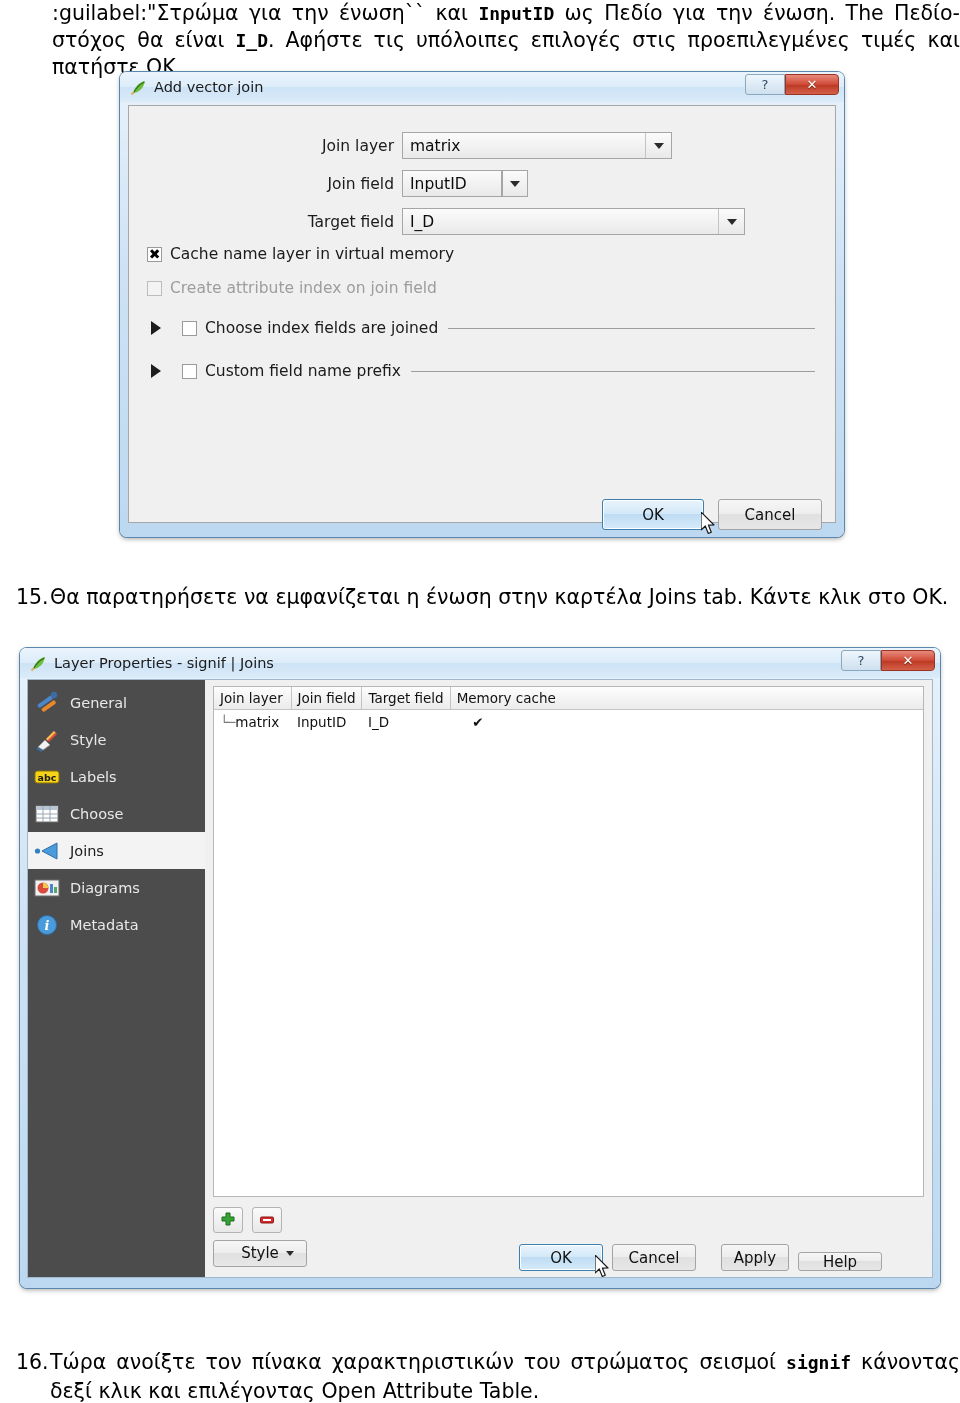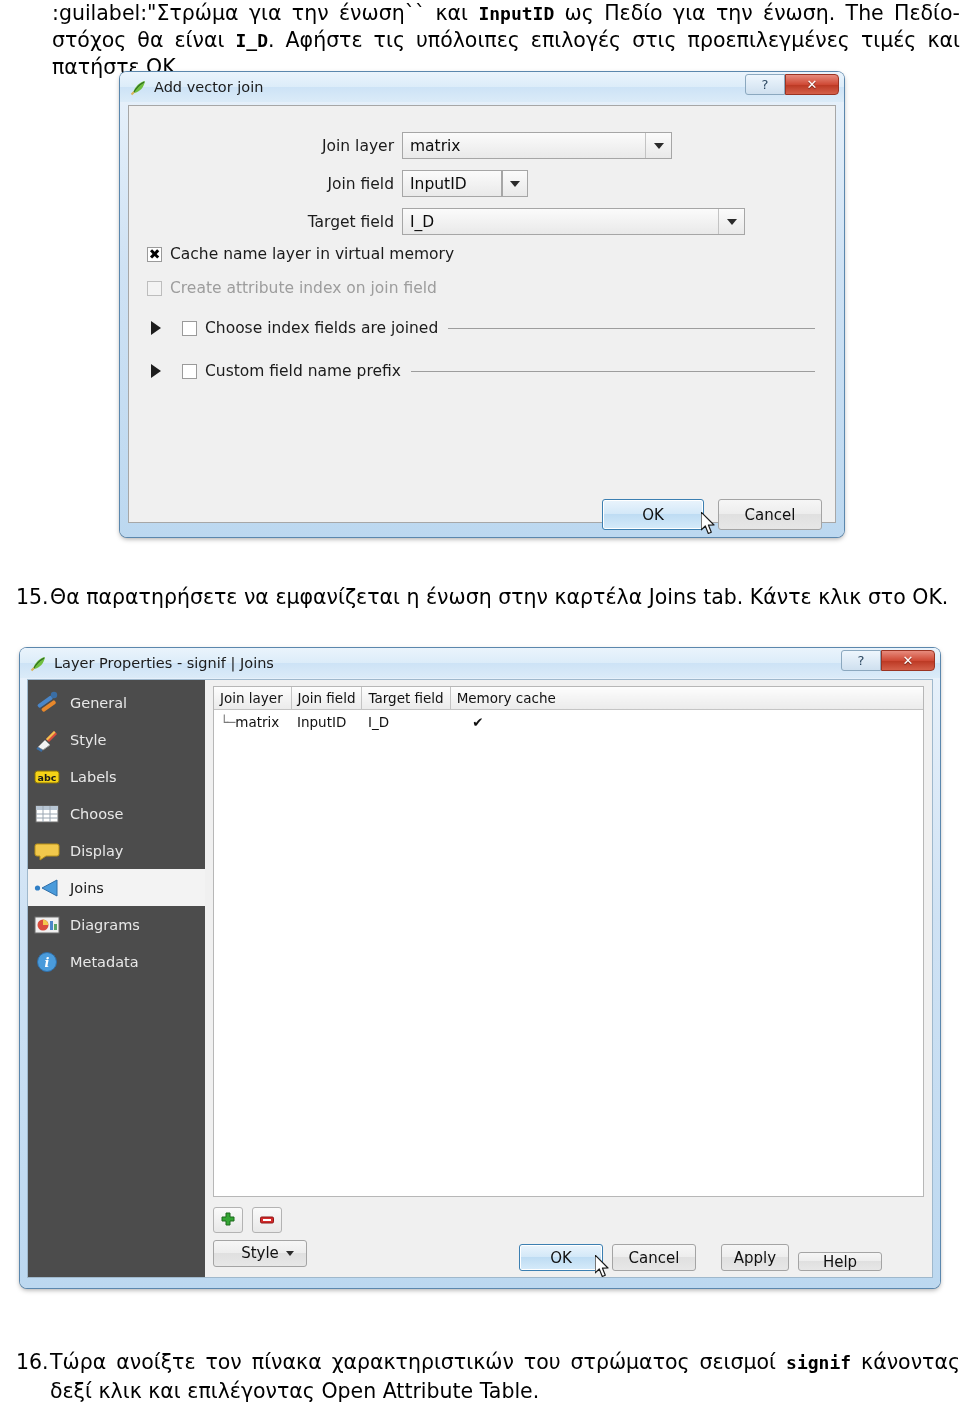"Display" div.side-item { html: <div> <span> <svg> <path></path> </svg> </span> <span>Display</span> </div> -> none }
